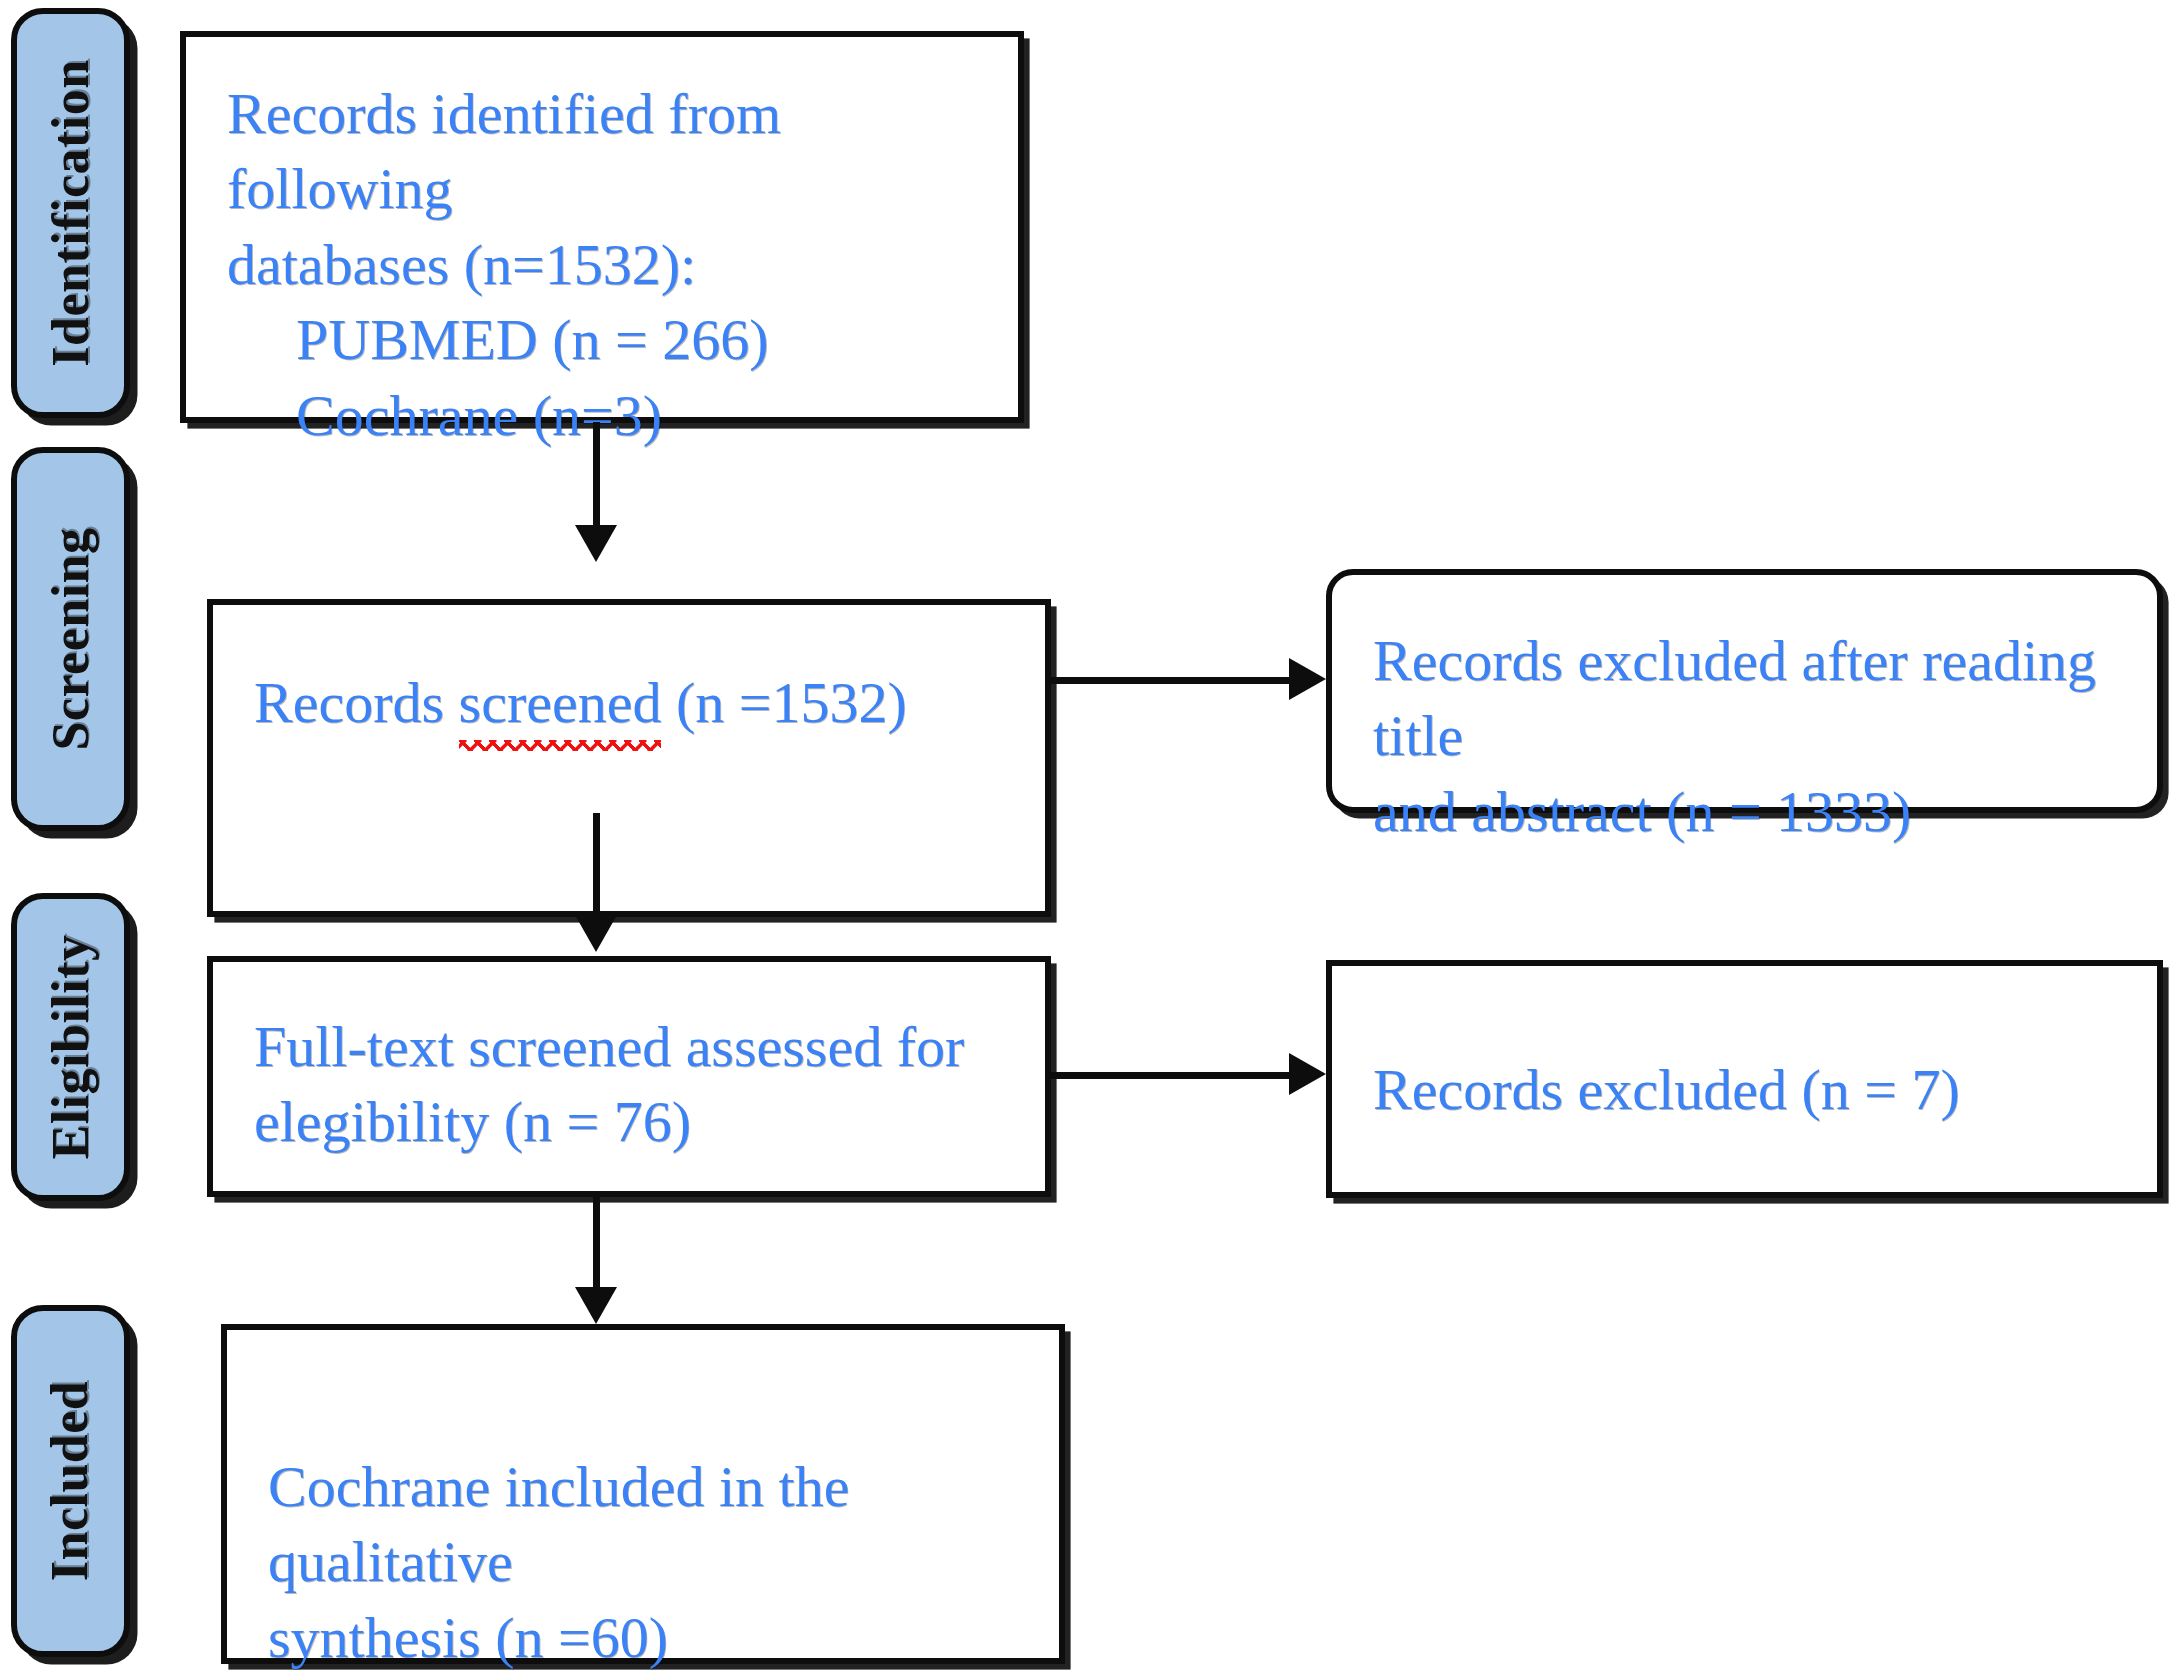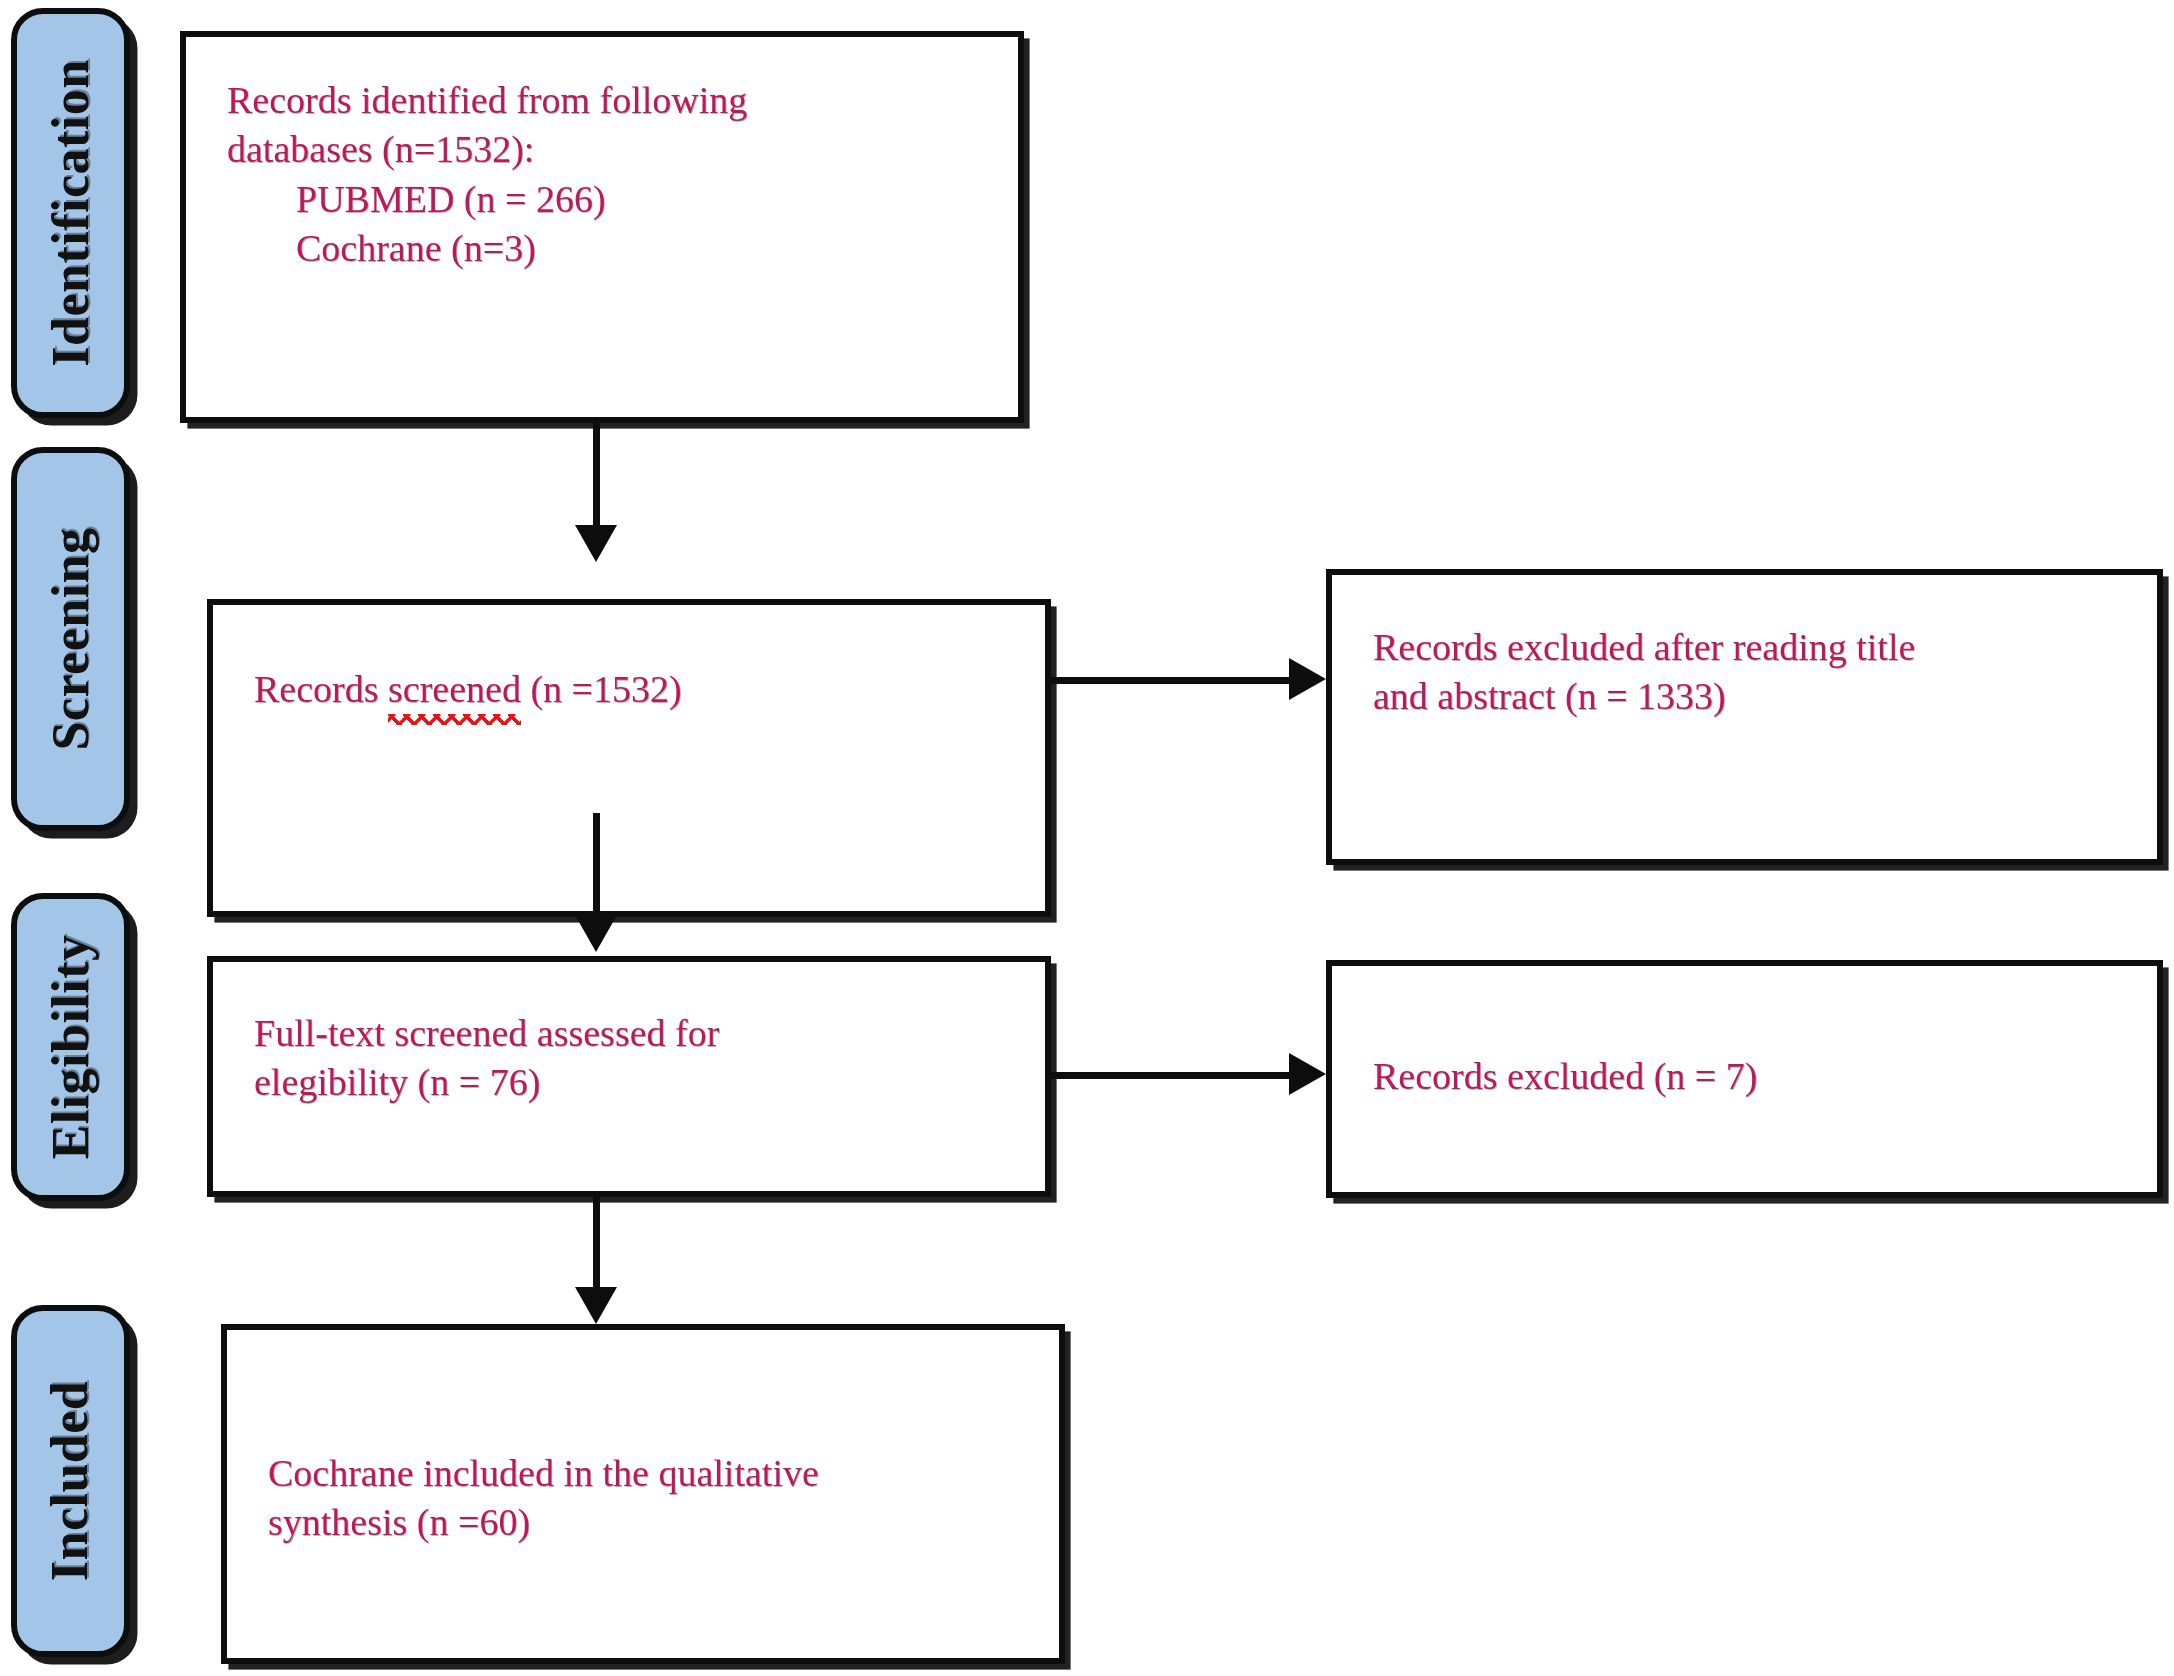"Records identified from following" .box .btext { color: #be185d -> #3b82f6; font-size: 38px -> 58px }
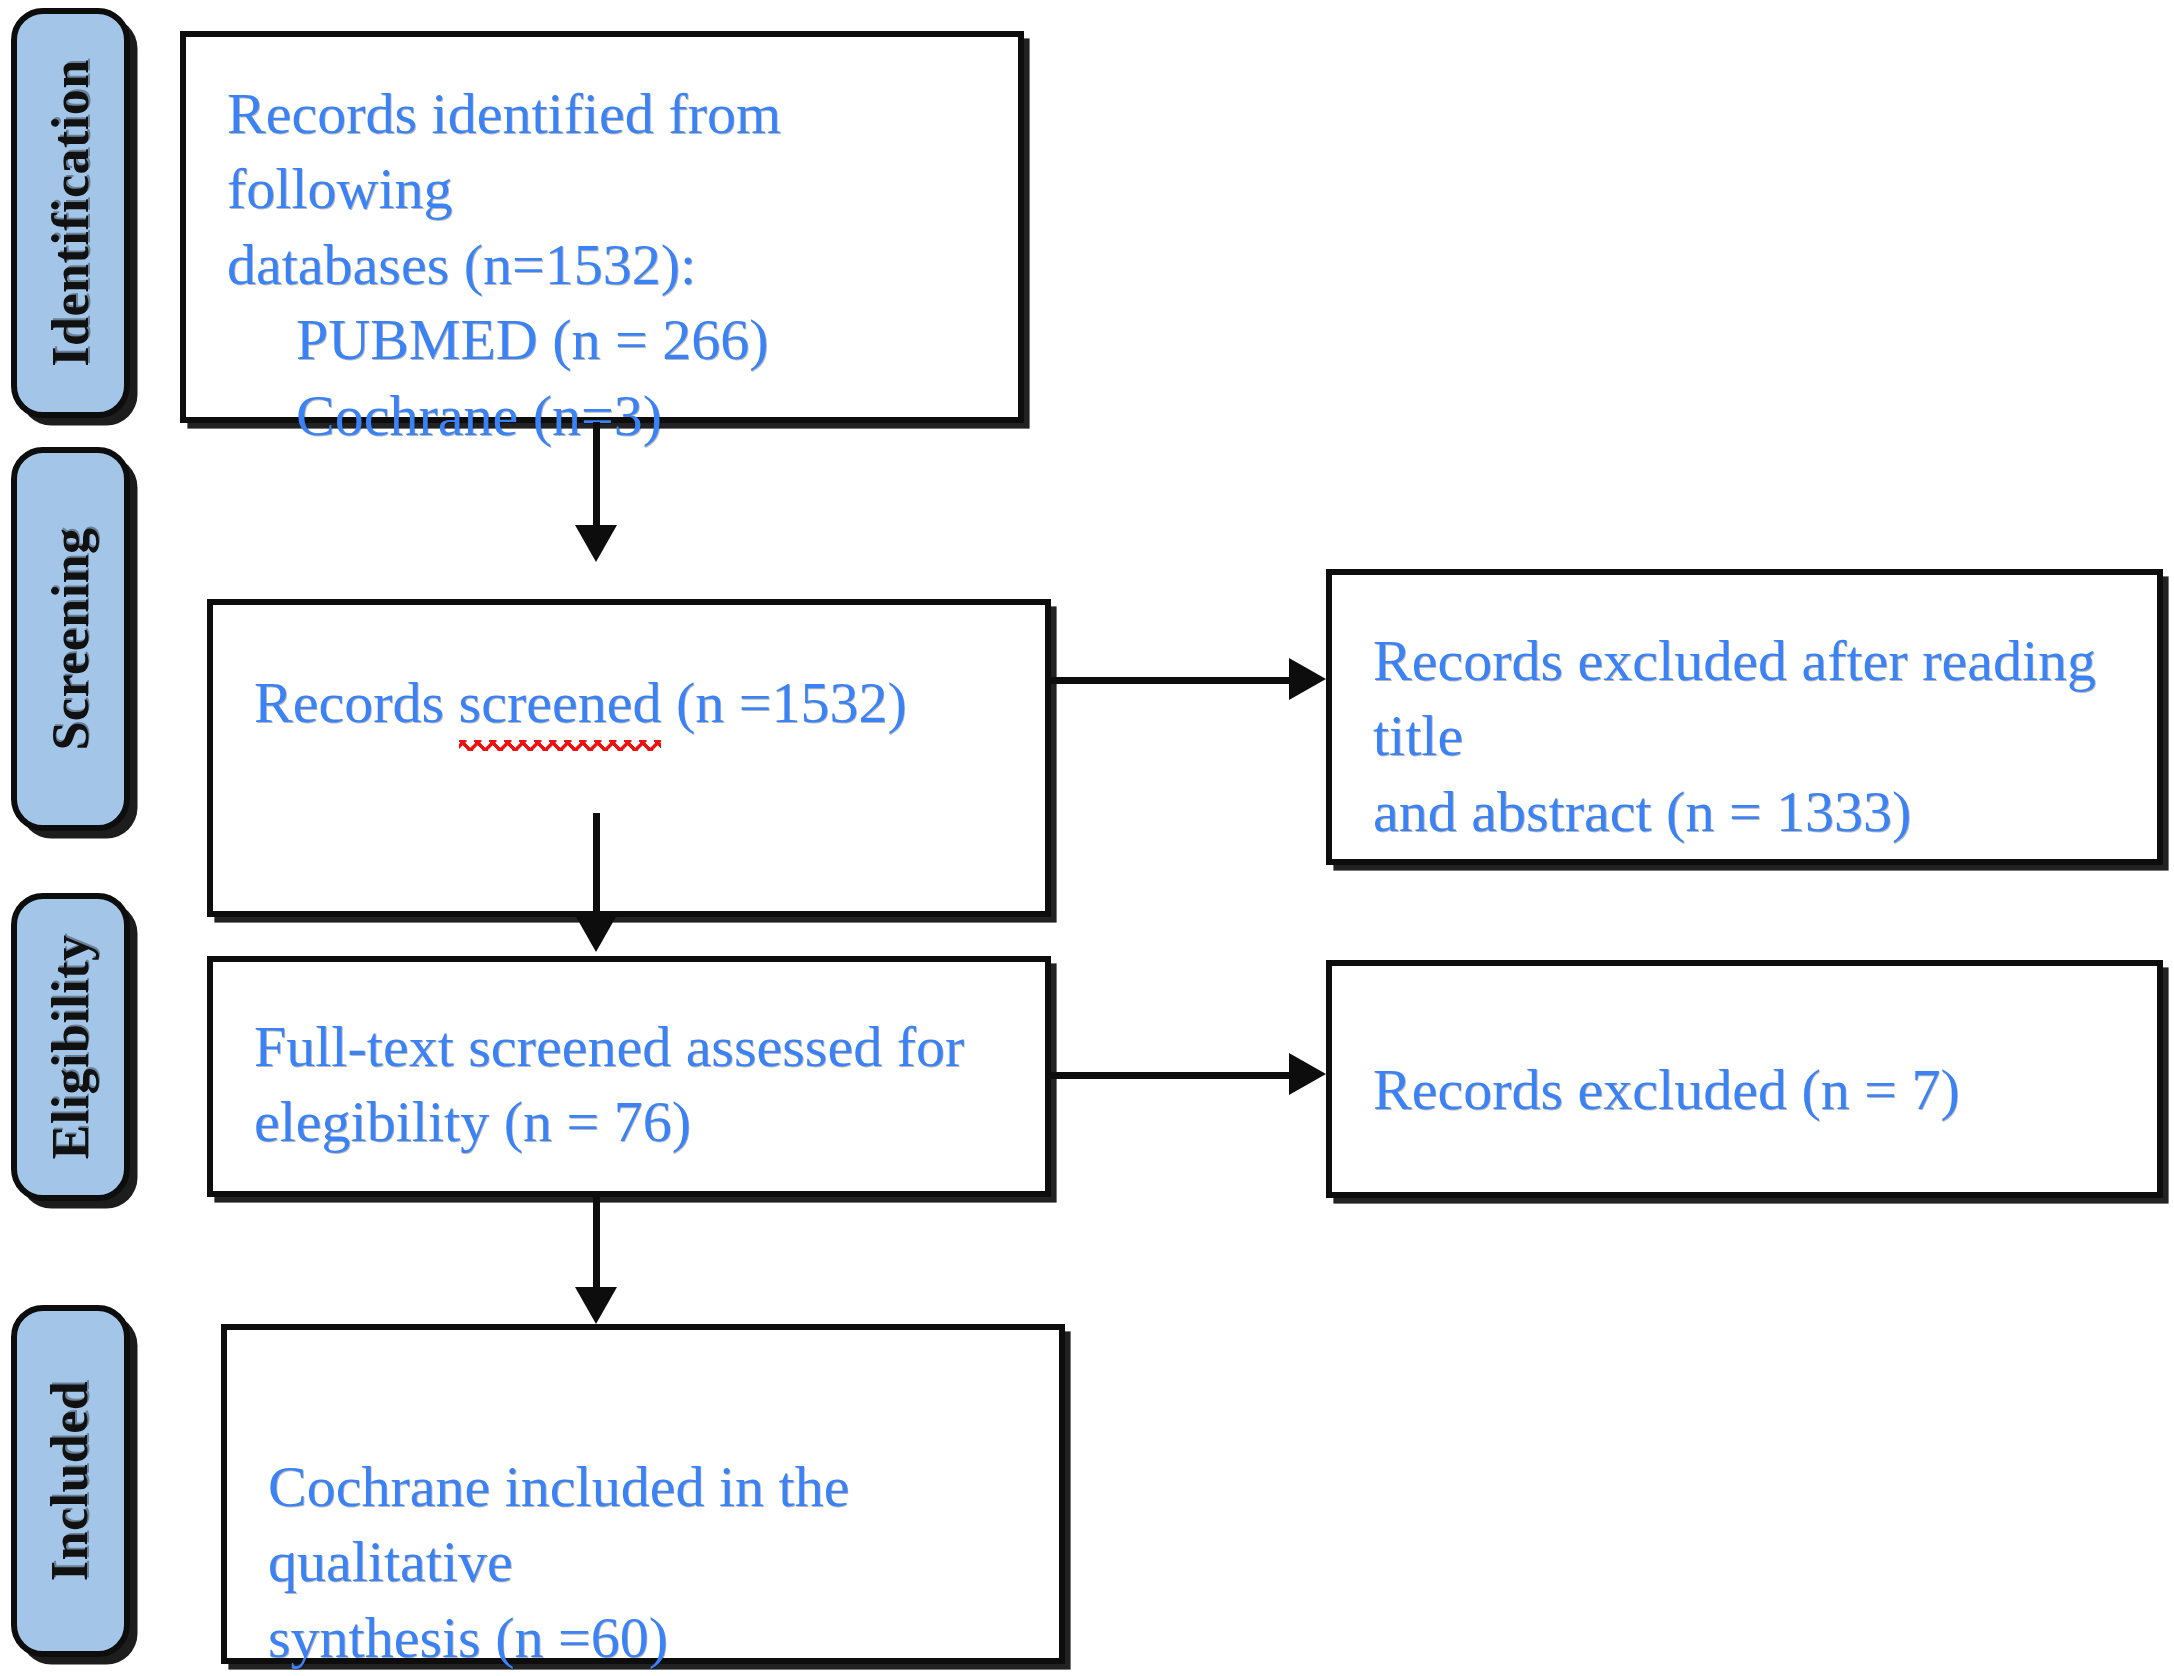"Records excluded after reading title" div.box { border-radius: none -> 27px; height: 296px -> 244px }
